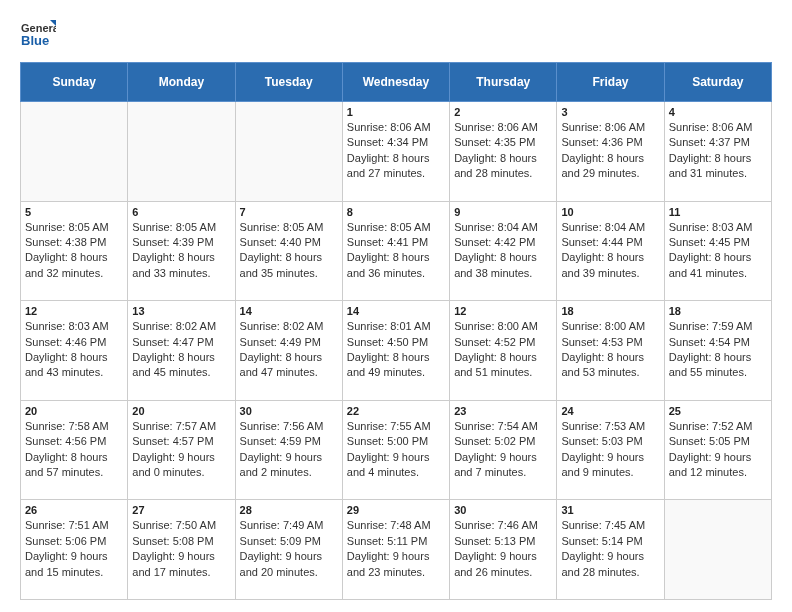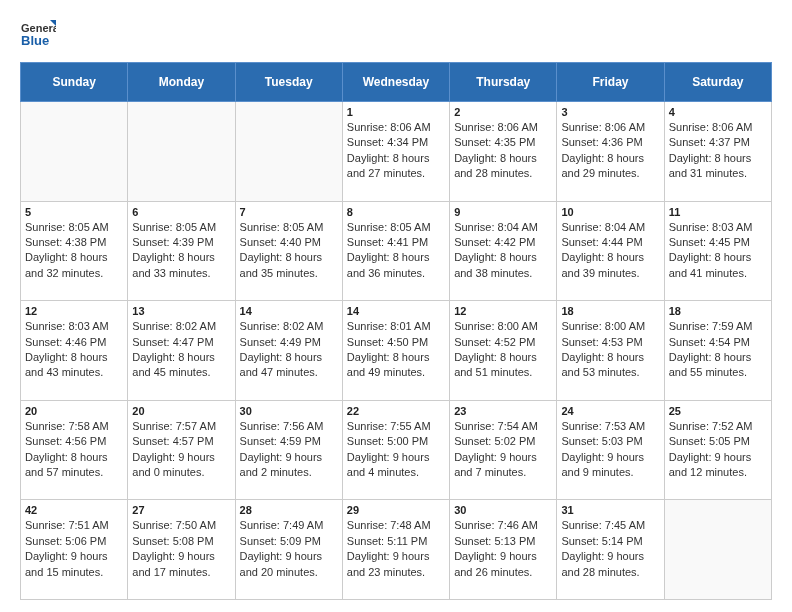"42" div.day-num { text: 42 -> 26 }
